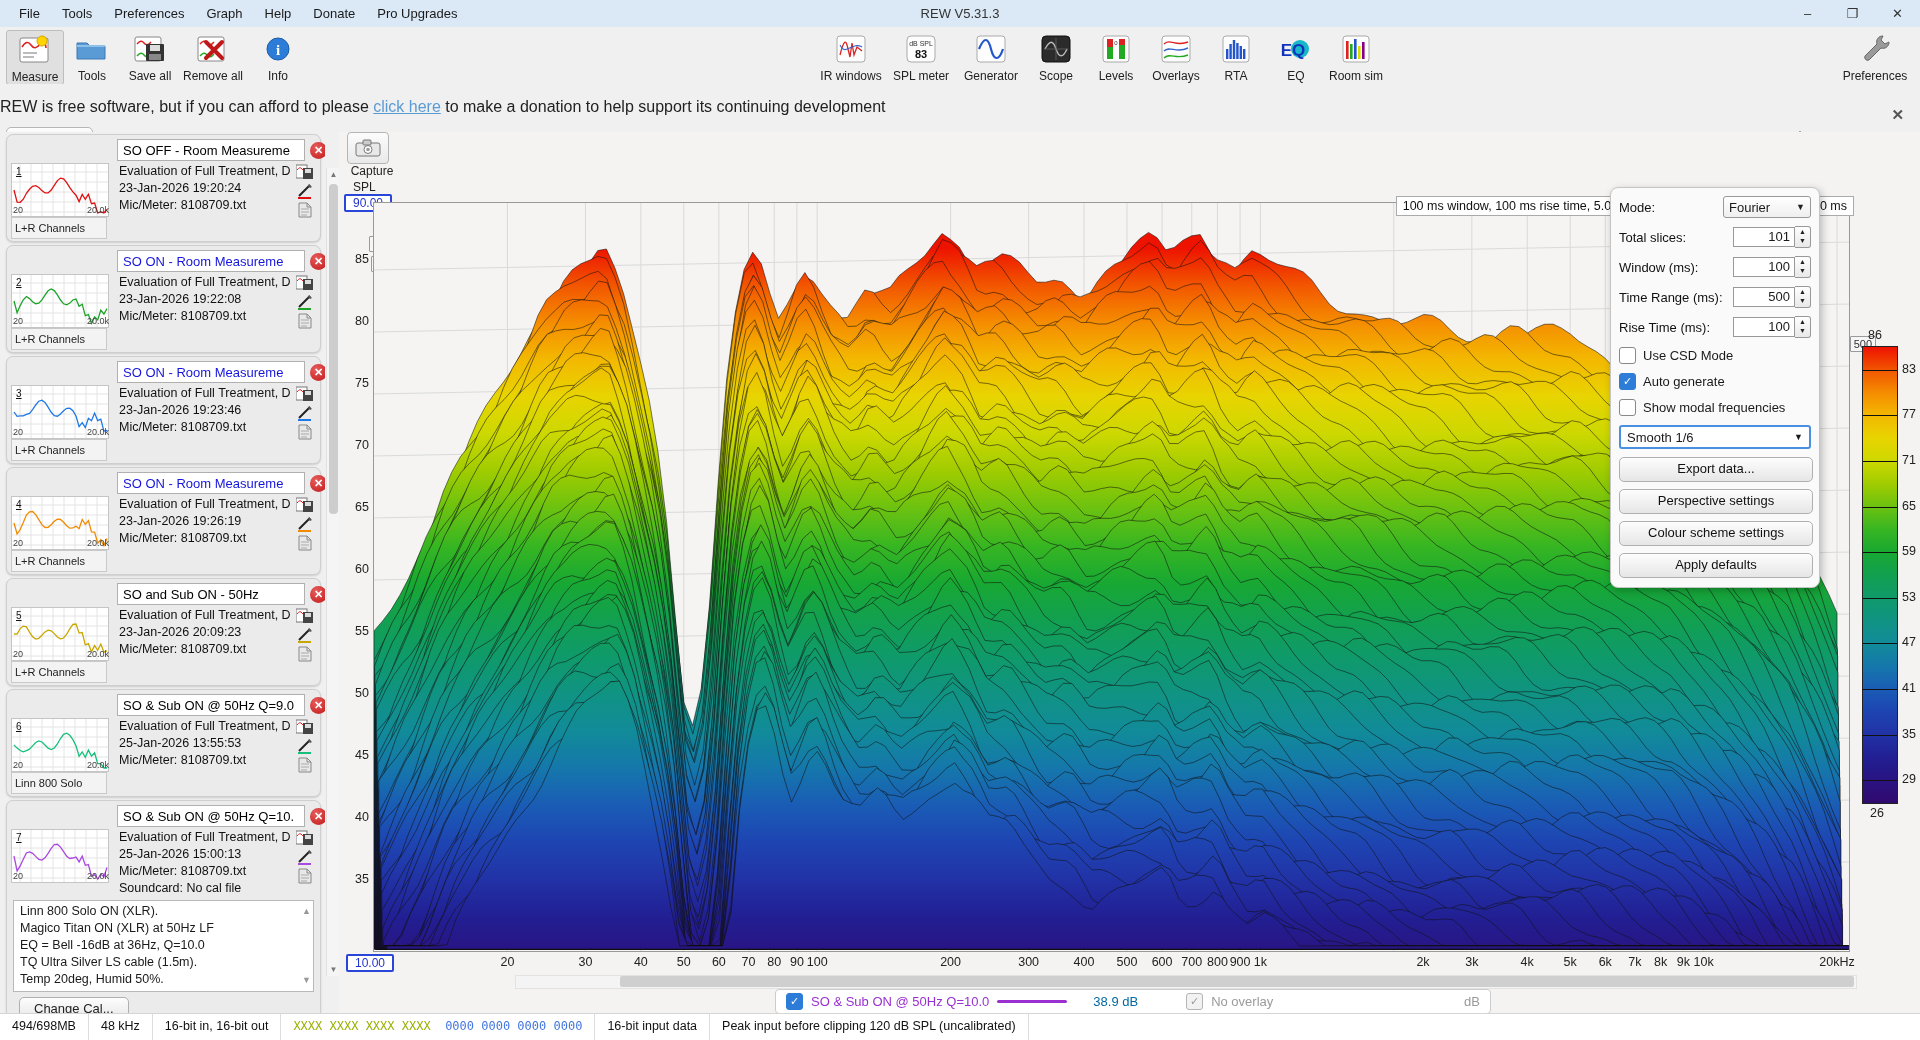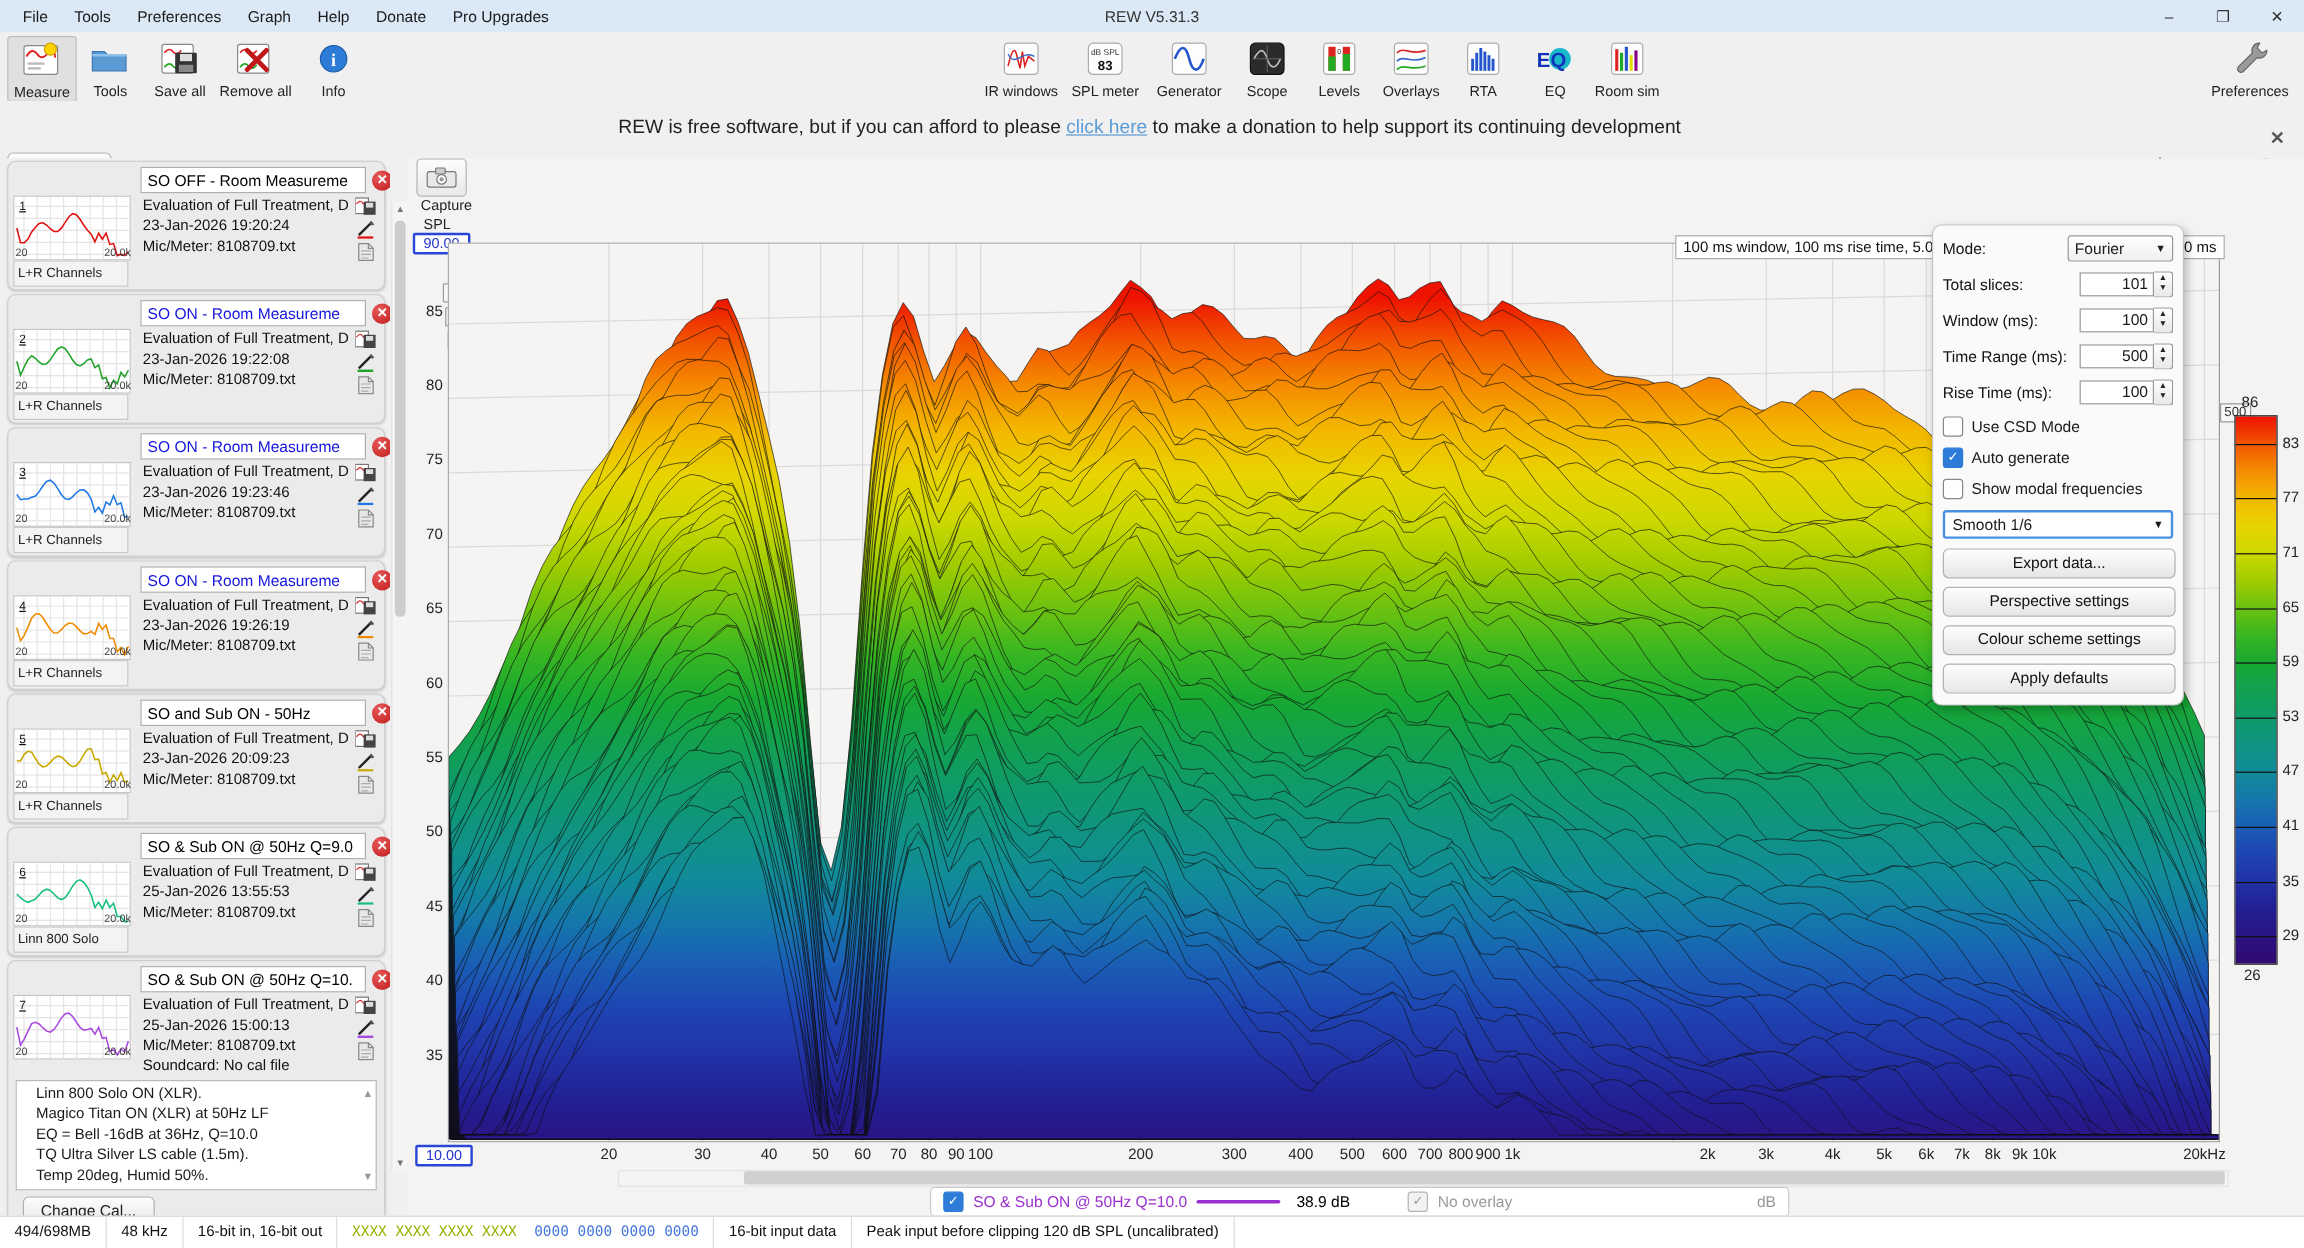"REW is free software, but" .donation .txt { text-align: center -> left }
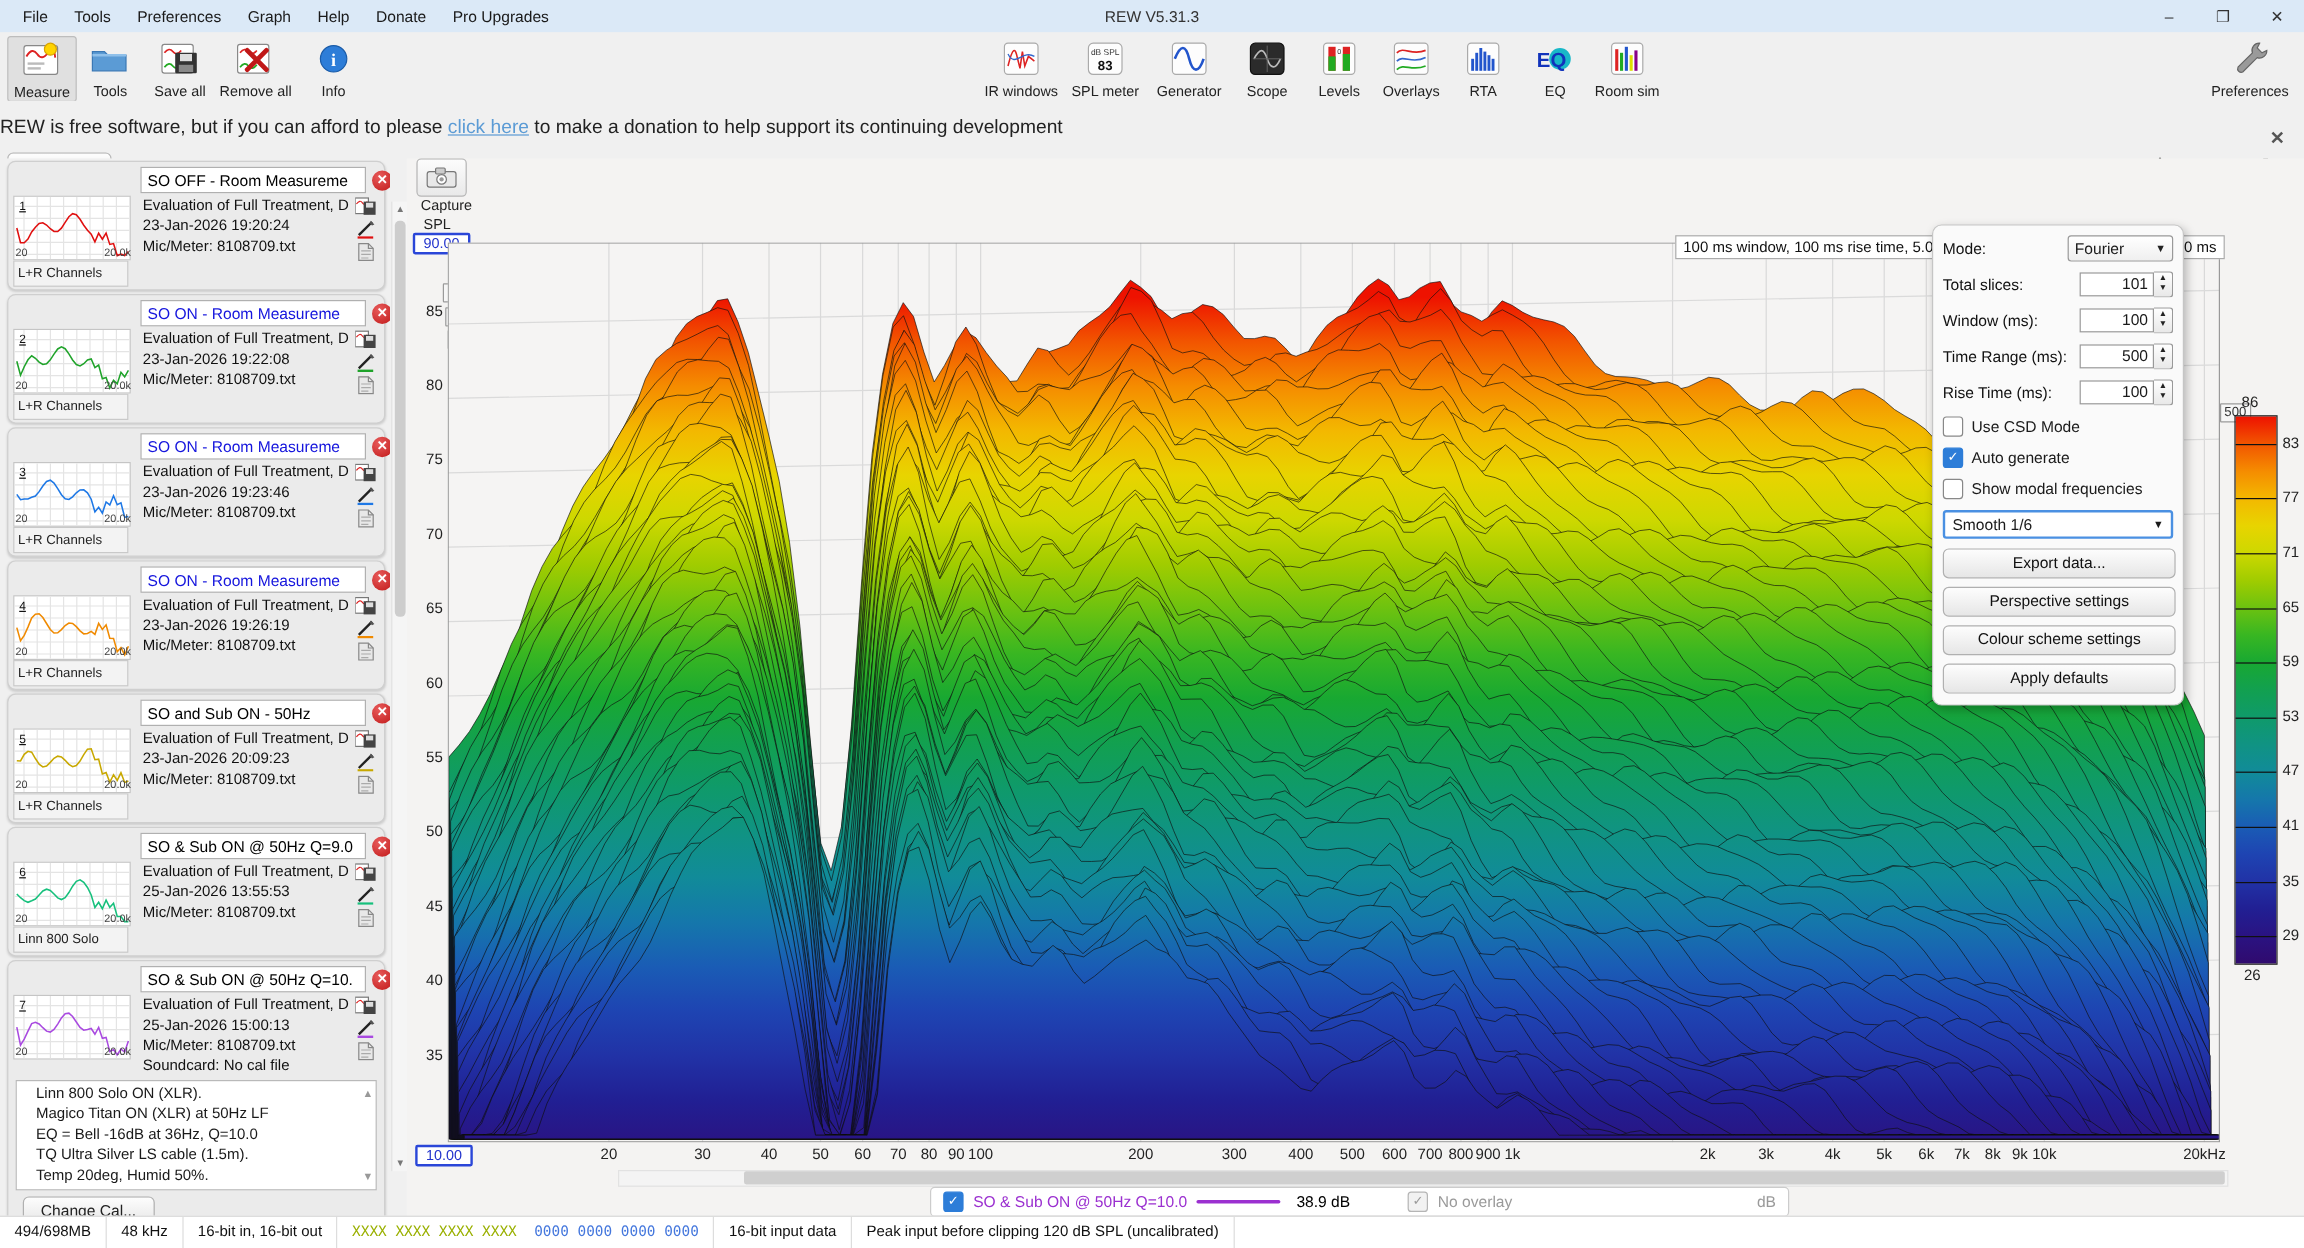"Linn 800 Solo ON (XLR)." .notesbox { padding: 2px 16px 2px 16px -> 2px 16px 2px 6px }
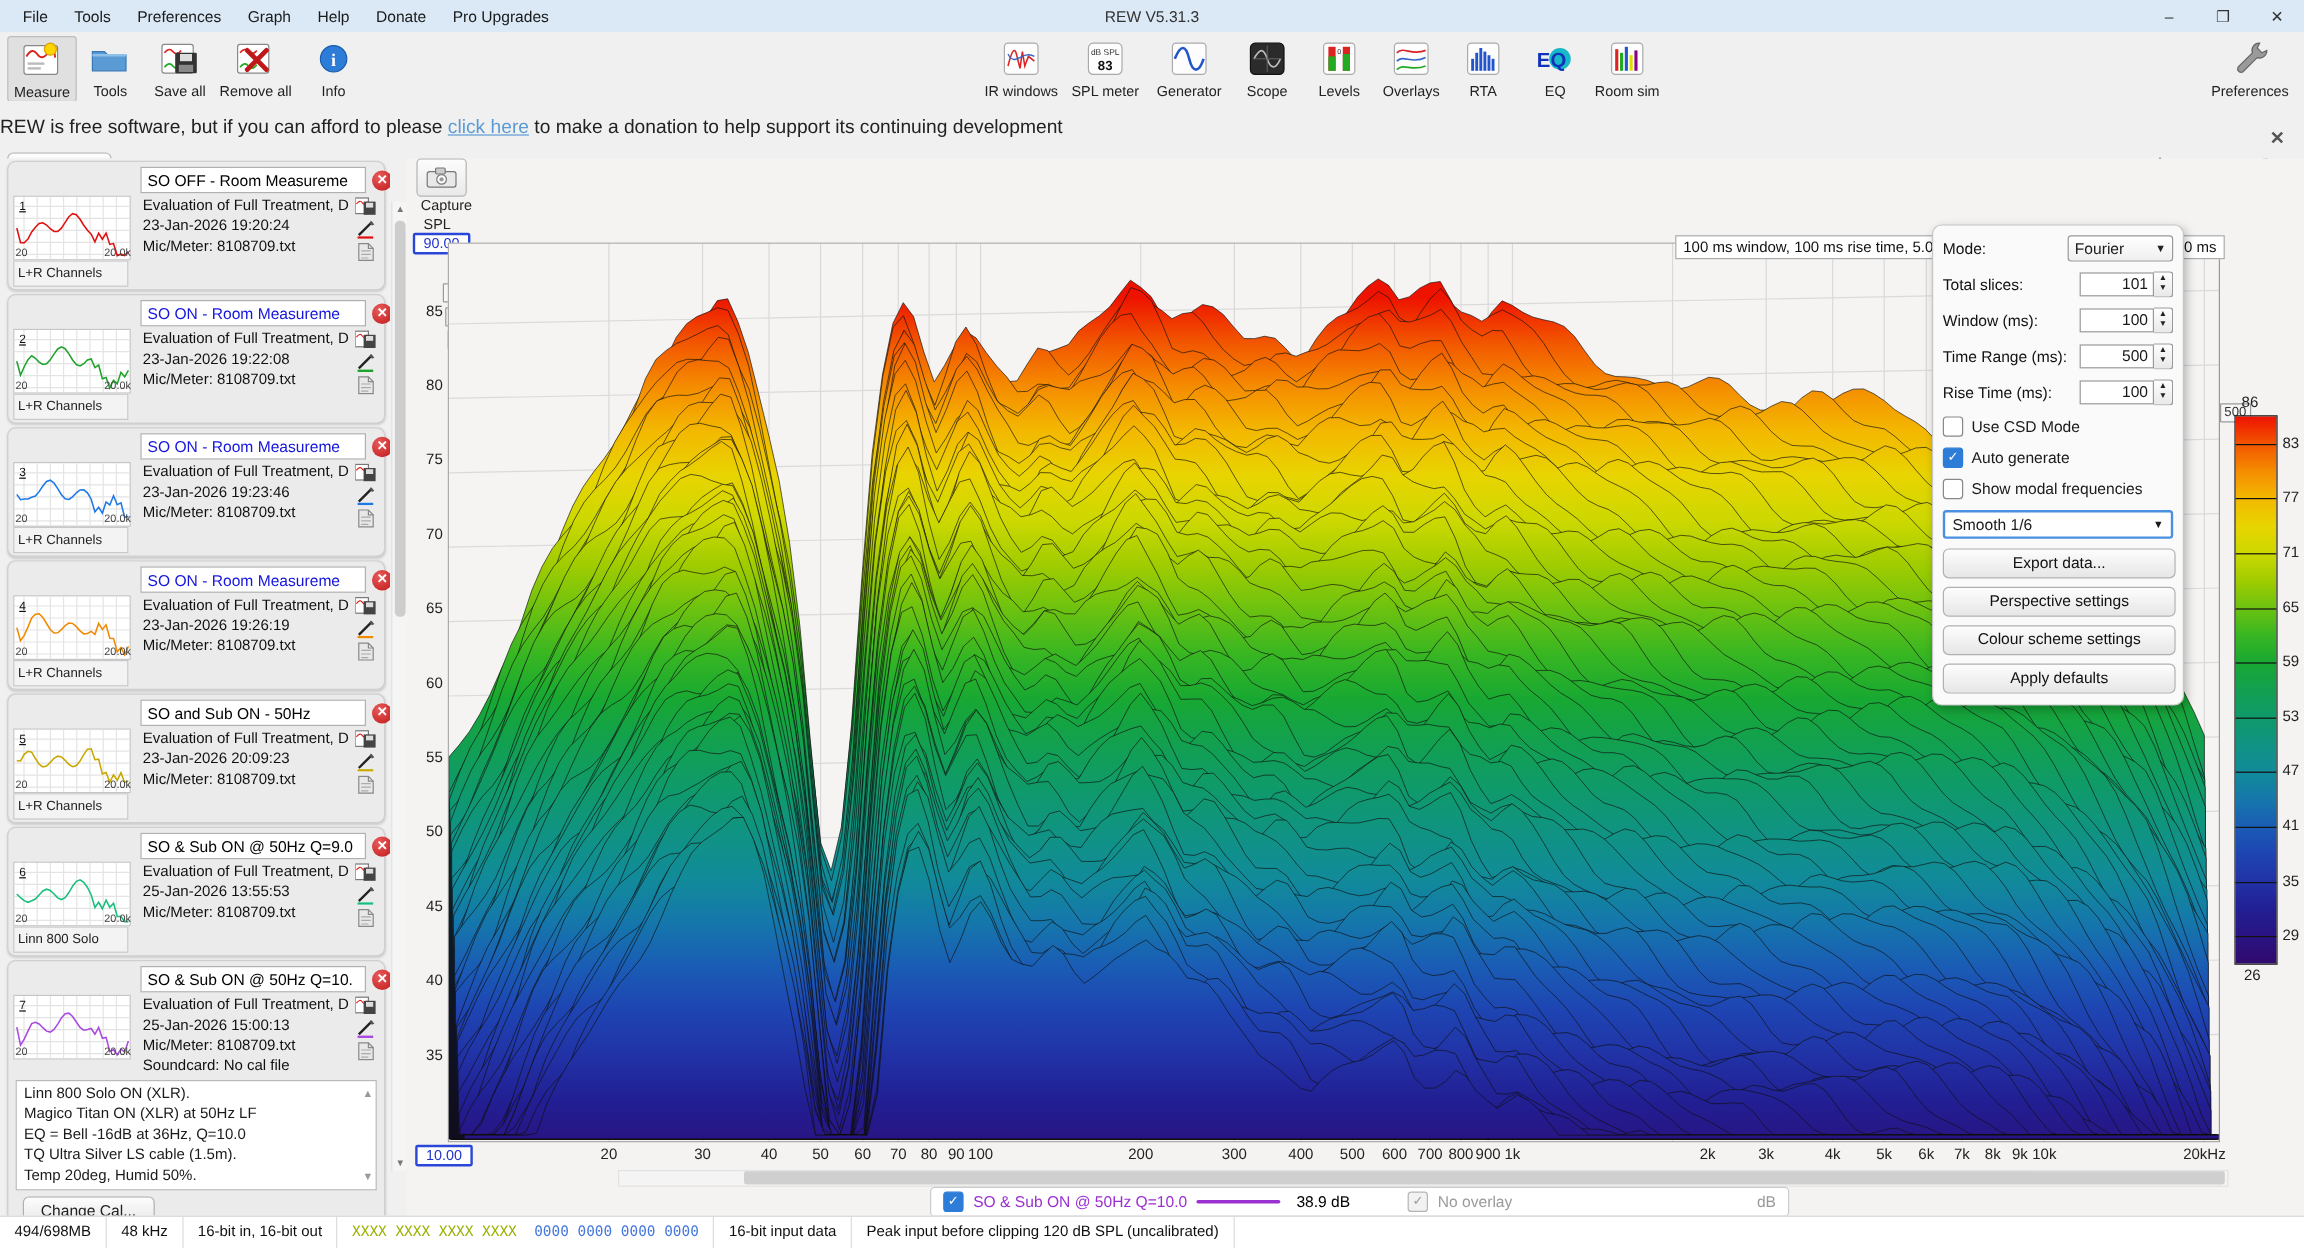"38.9 dB" span { color: #000000 -> #0369a1; margin-left: 5px -> 18px }
